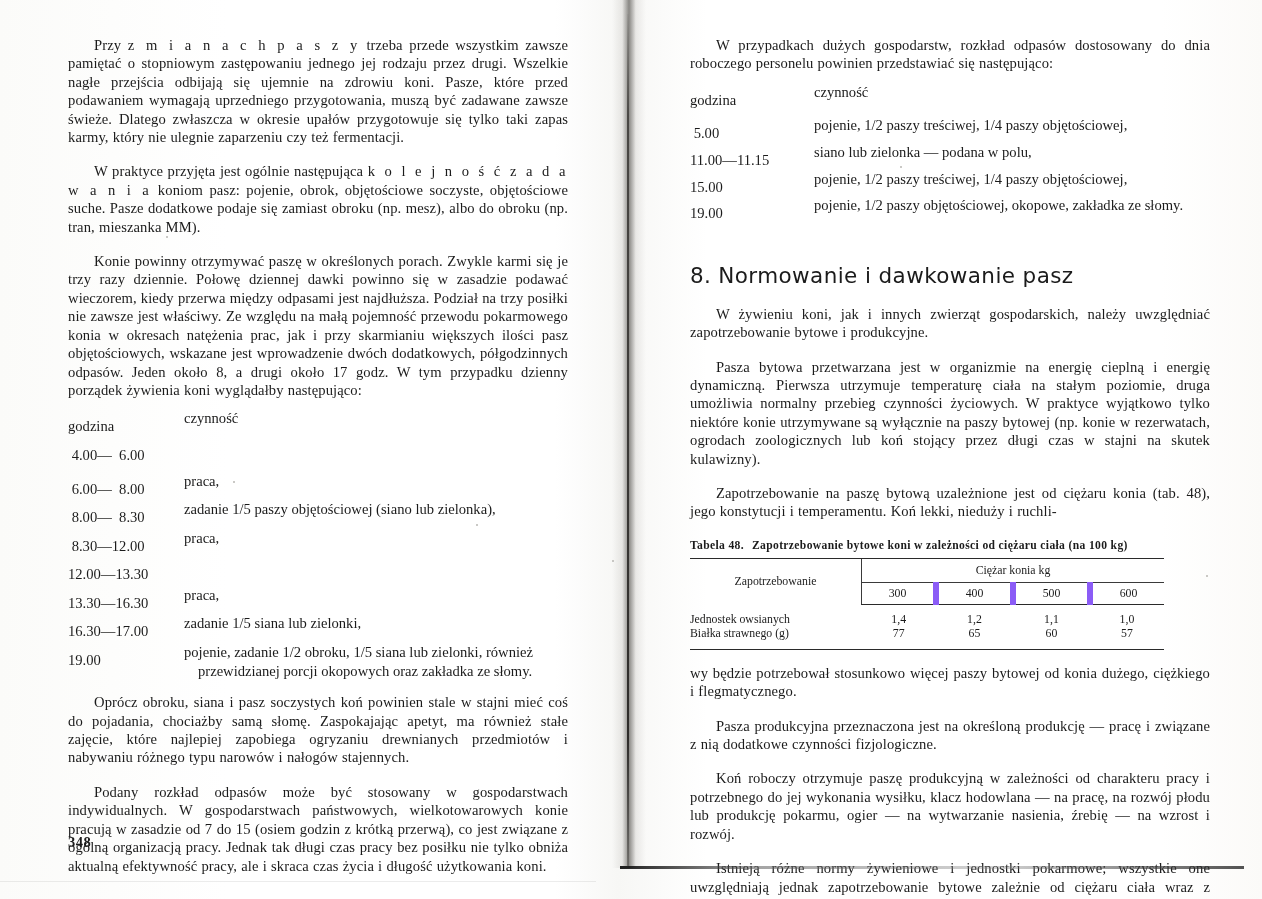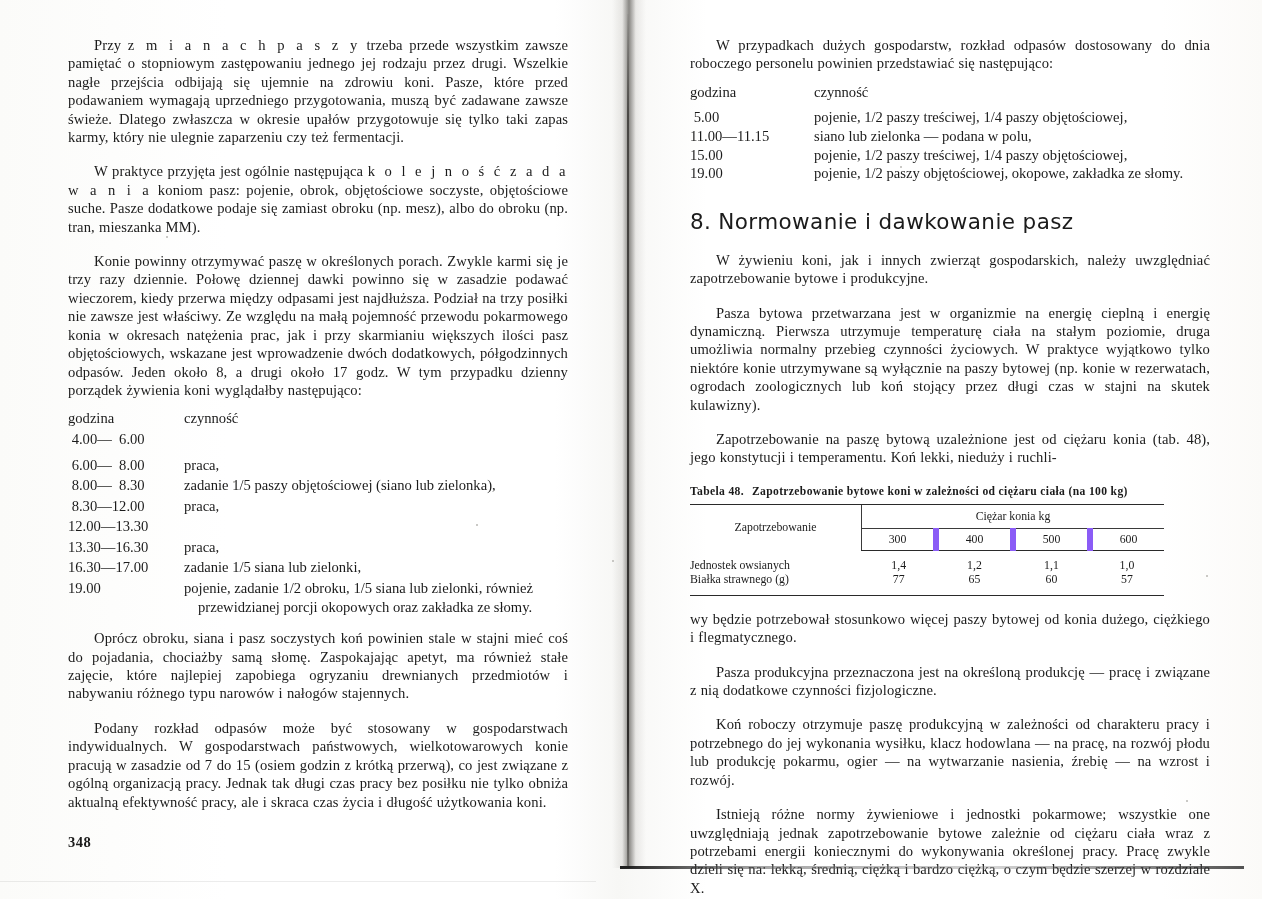"godzina" .sched-head .col-time, .sched-row .col-time { margin-top: none -> 8px }
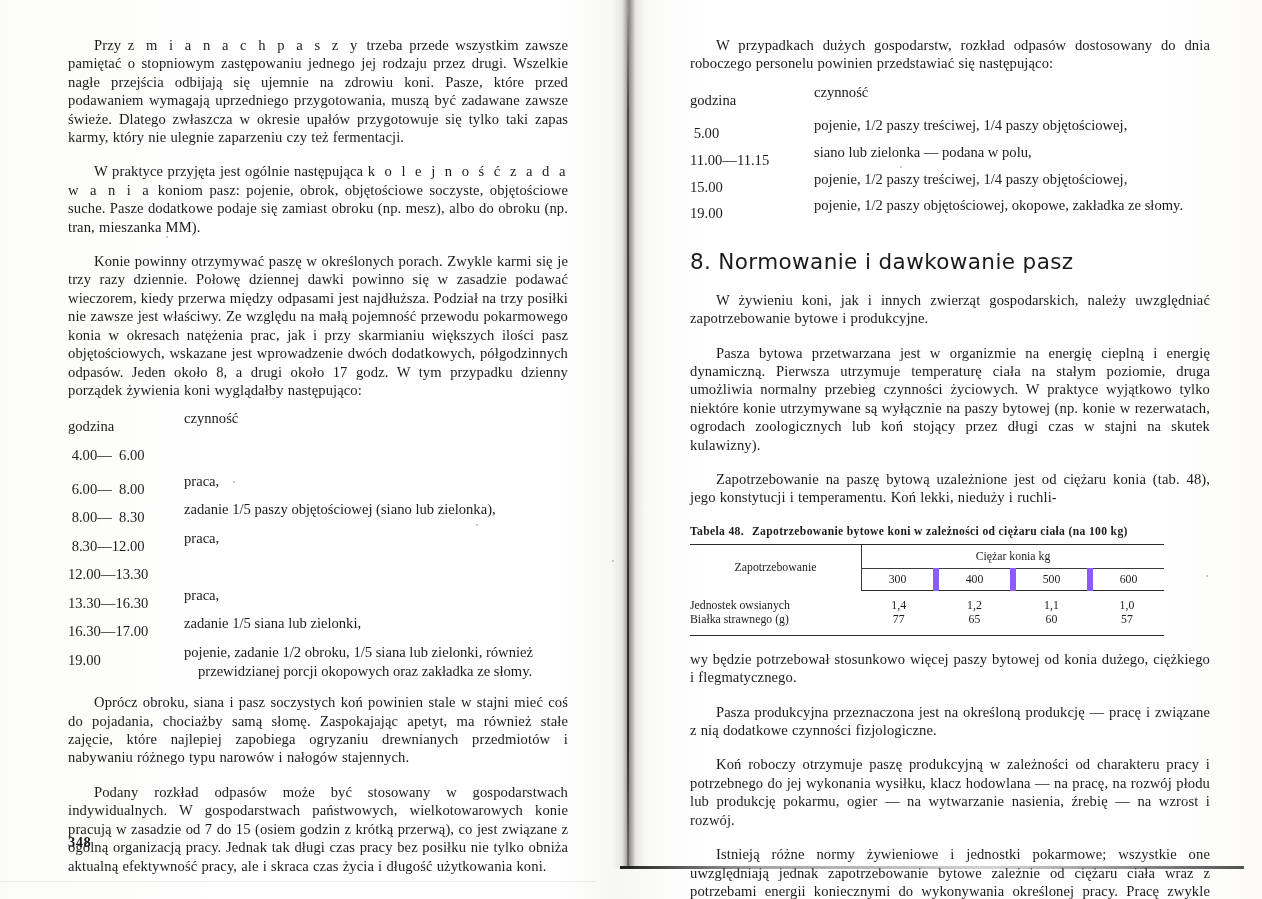"8. Normowanie i dawkowanie pasz" h2.section-heading { margin-top: 26px -> 40px }
